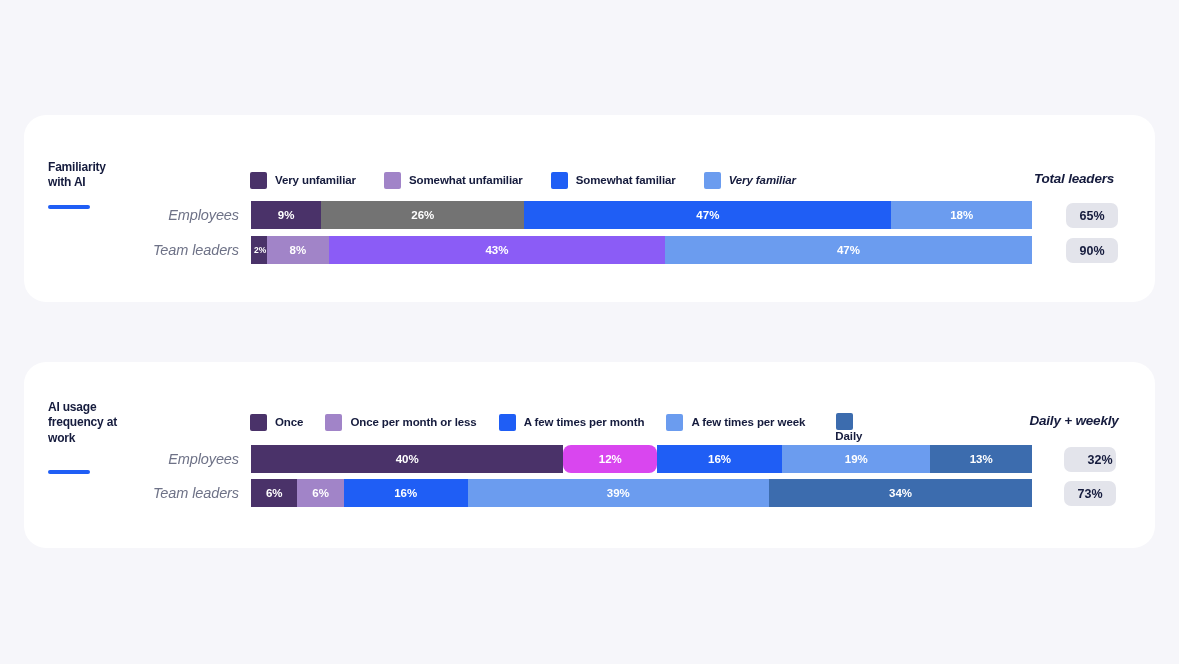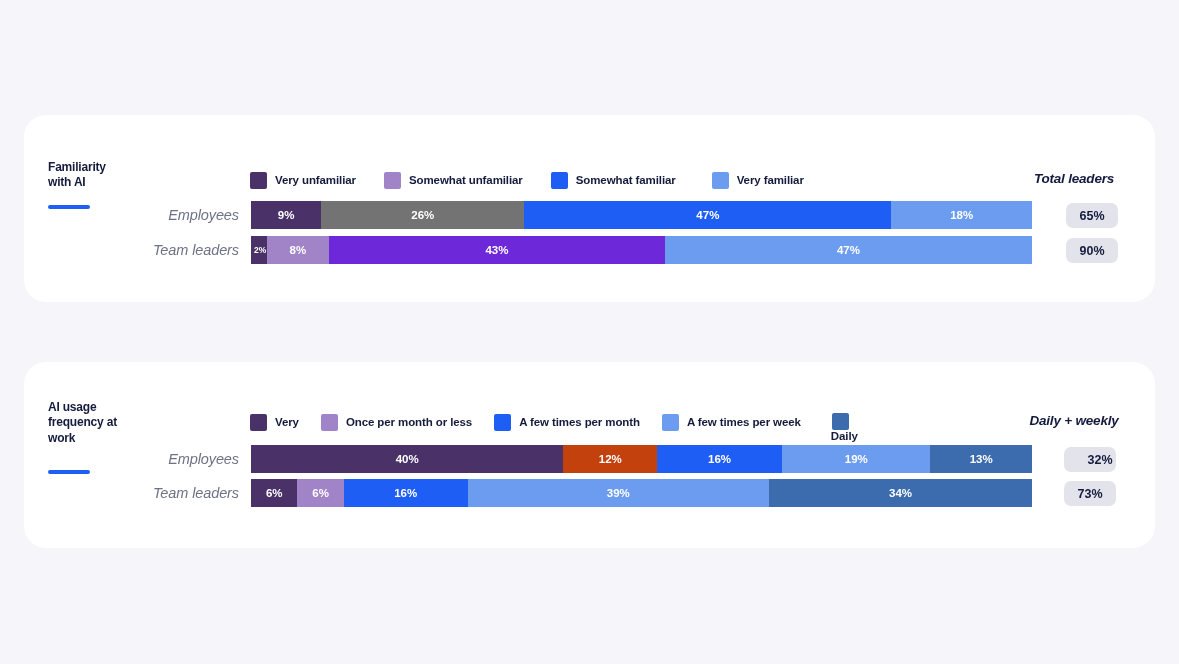"Very familiar" div.legend-item { font-style: none -> italic; margin-left: 36px -> 28px }
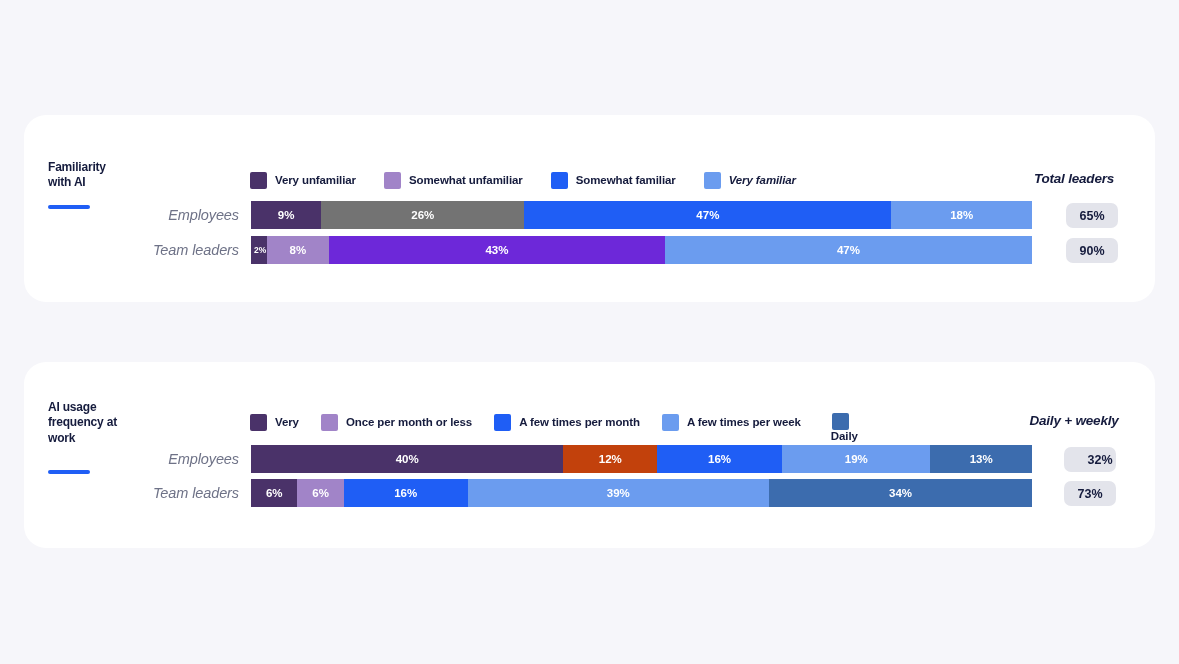"43%" div.seg { background: #6d28d9 -> #8b5cf6 }
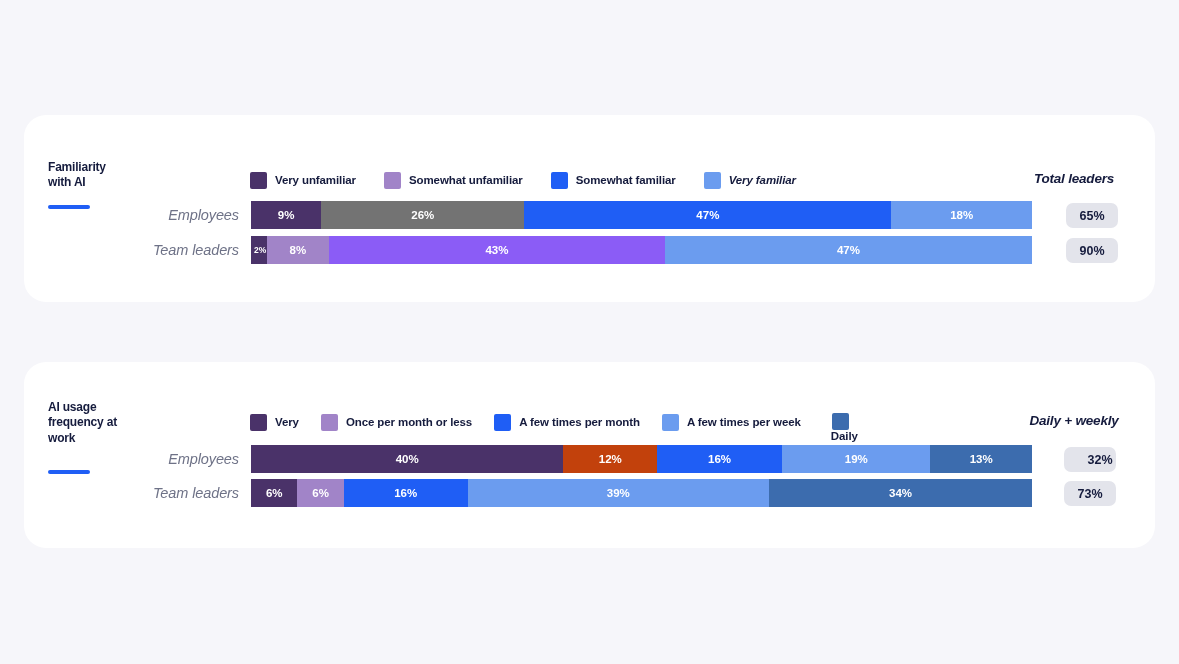"Very" span.legend-label { text: Very -> Once }
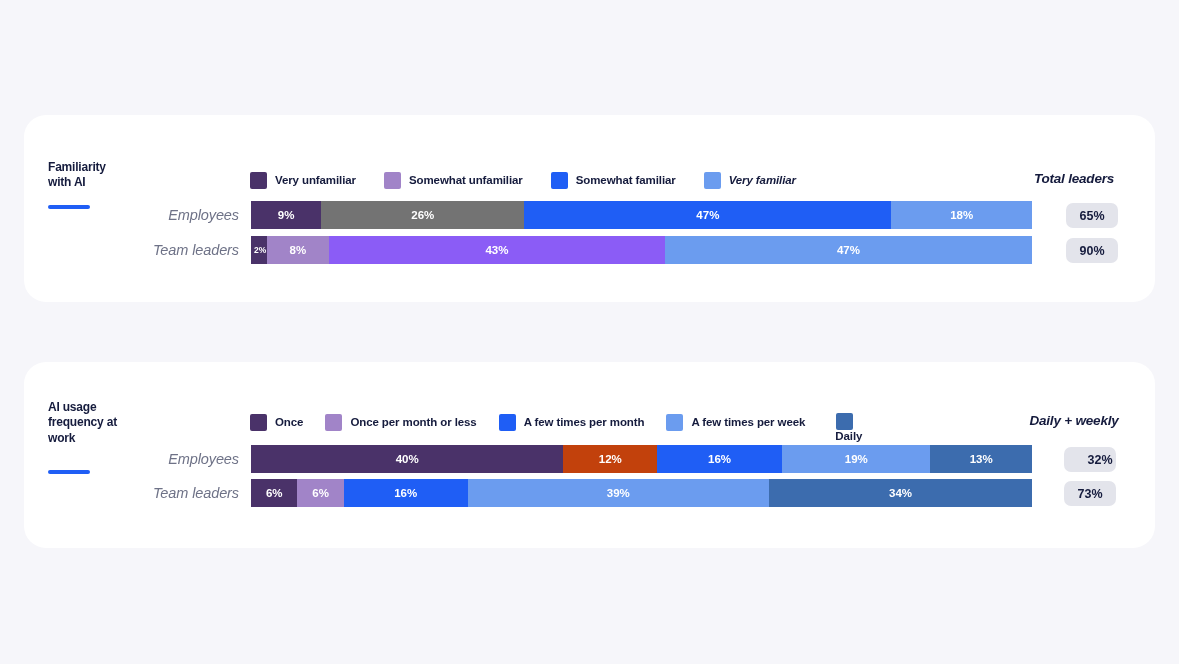"12%" div.seg { background: #c2410c -> #d946ef; border-radius: none -> 8px }
